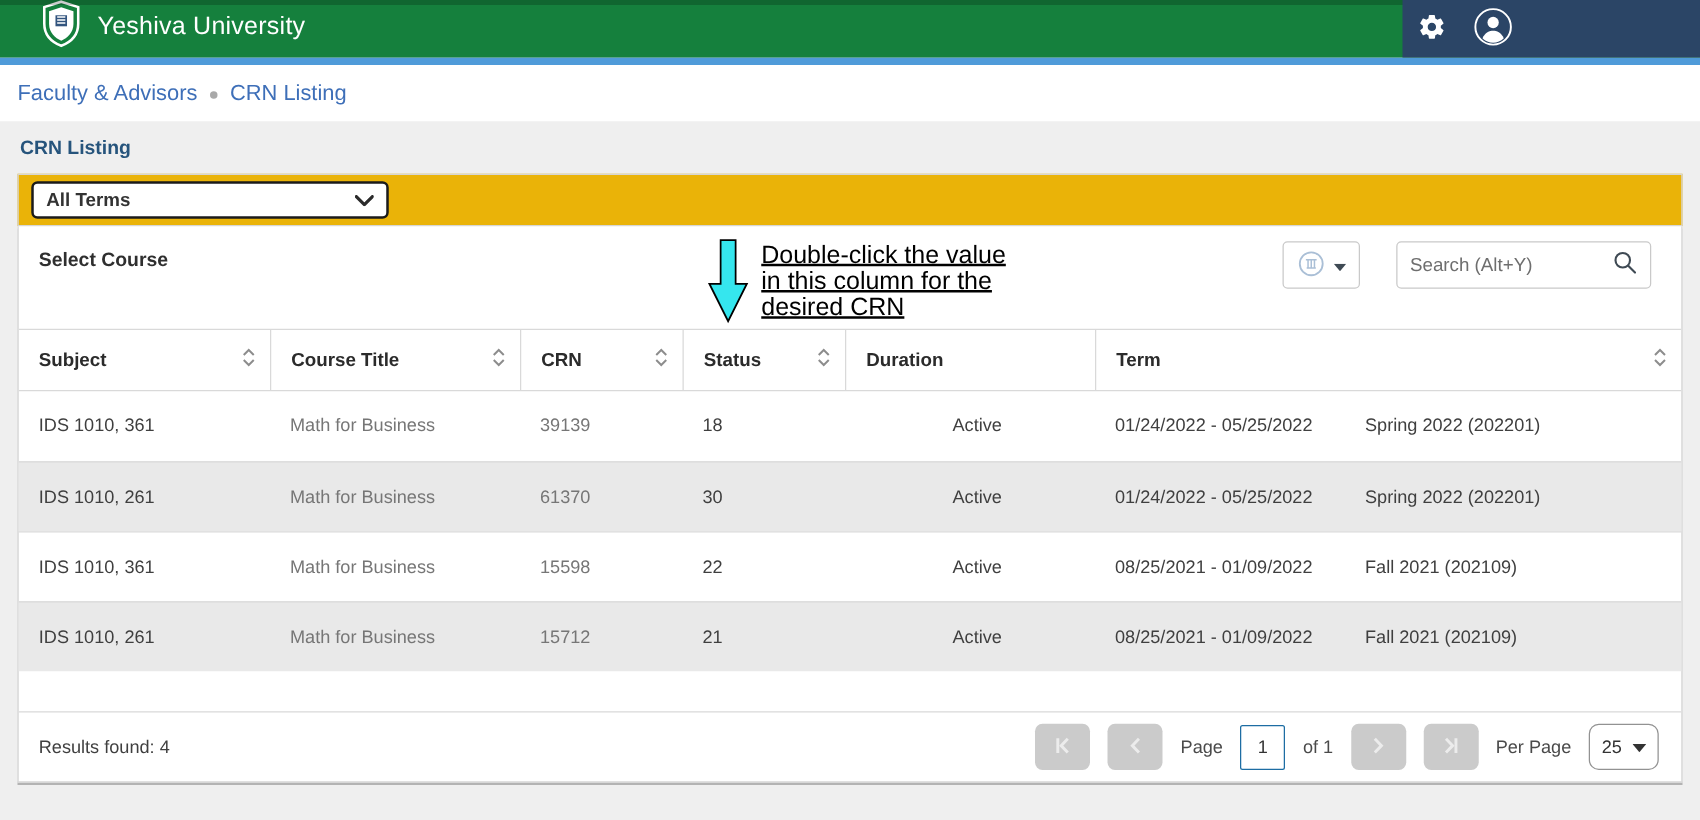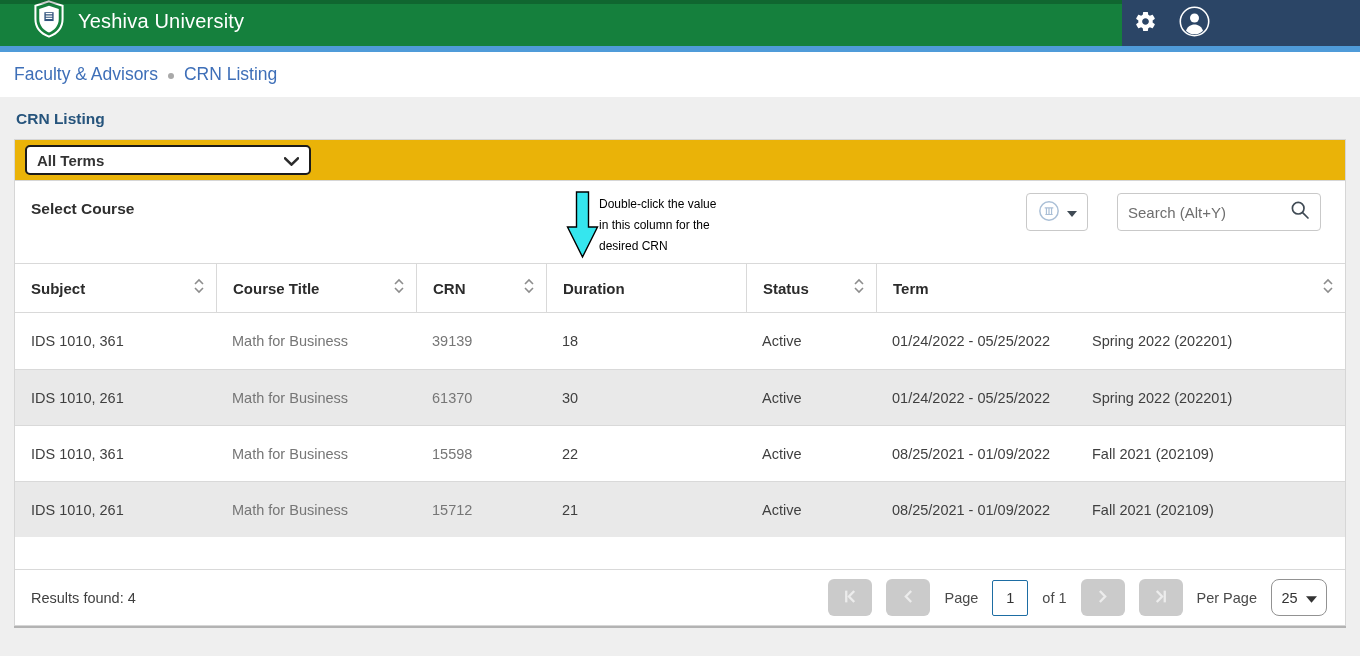"Double-click the value" .ann-text { font-size: 12px -> 20px; margin-left: none -> 10px; text-decoration: none -> underline }
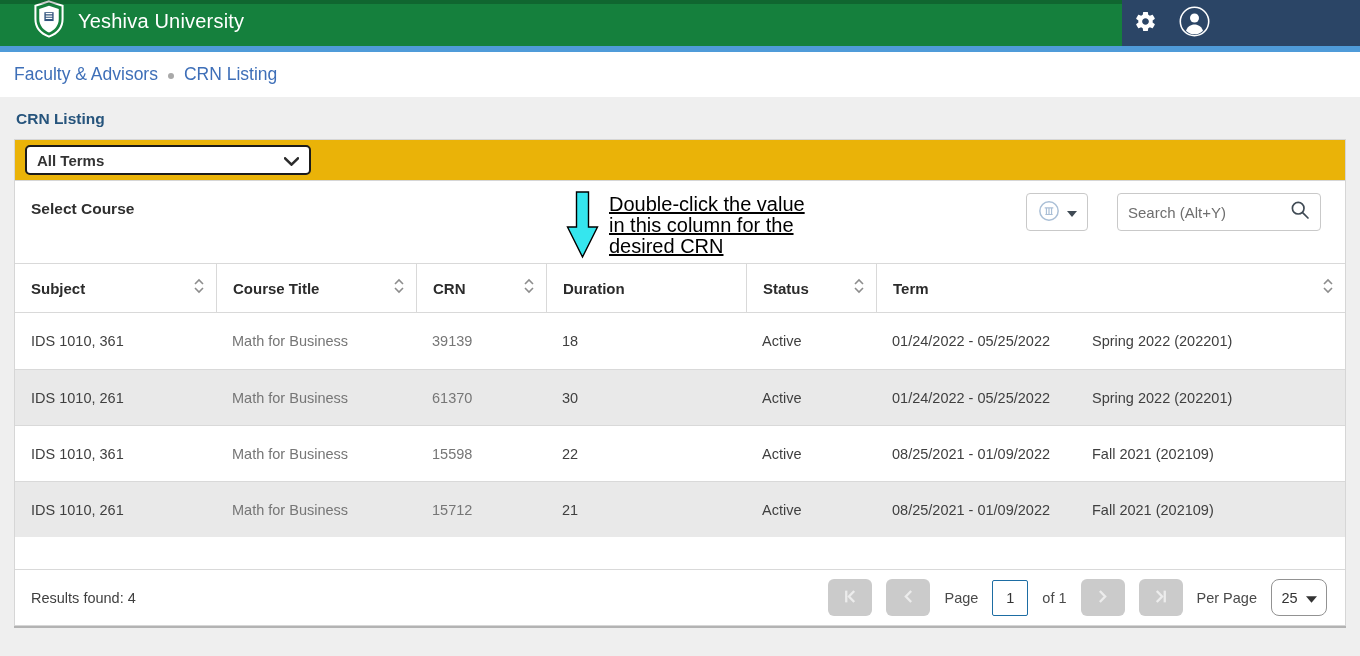"Duration" div.hcell { order: before "Status" -> after "Status" }
